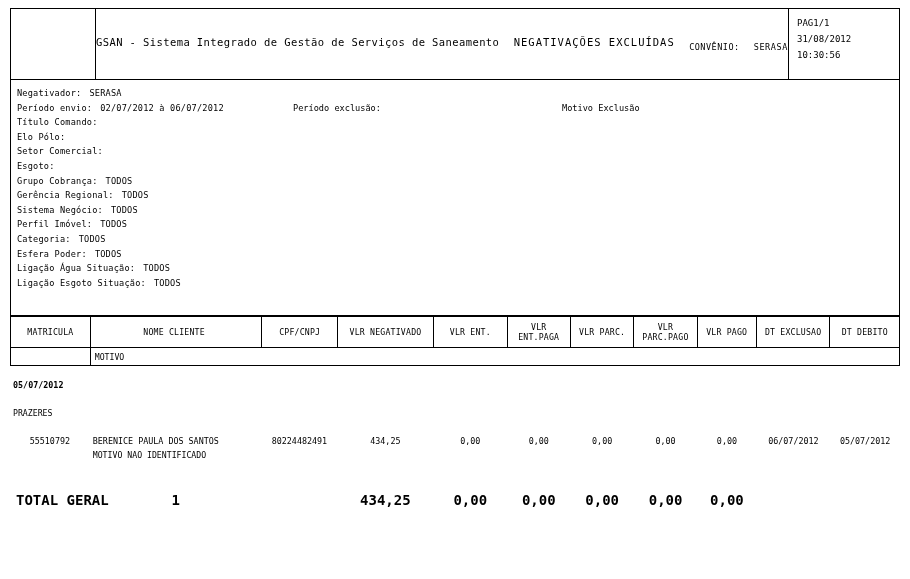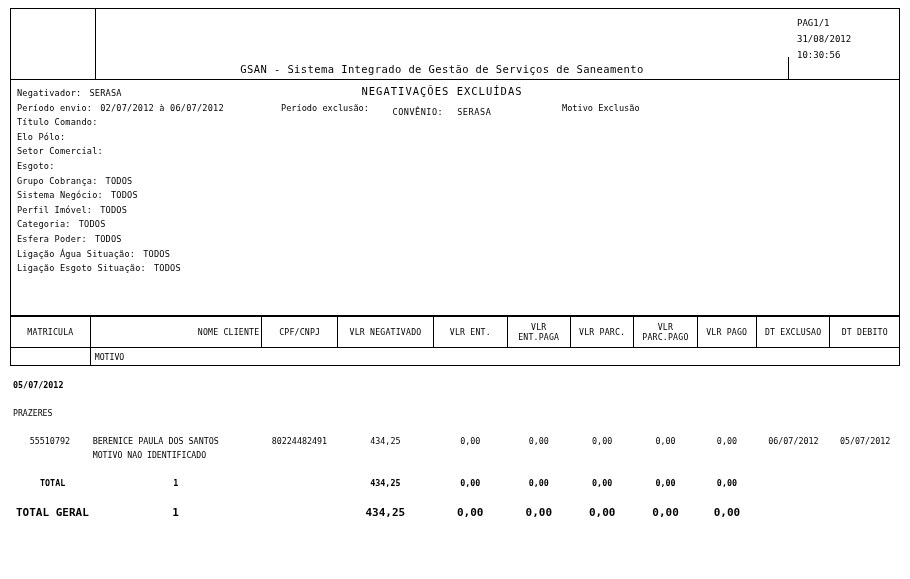"GSAN - Sistema Integrado de" .header-center { flex-direction: column -> row; margin-top: 48px -> none }
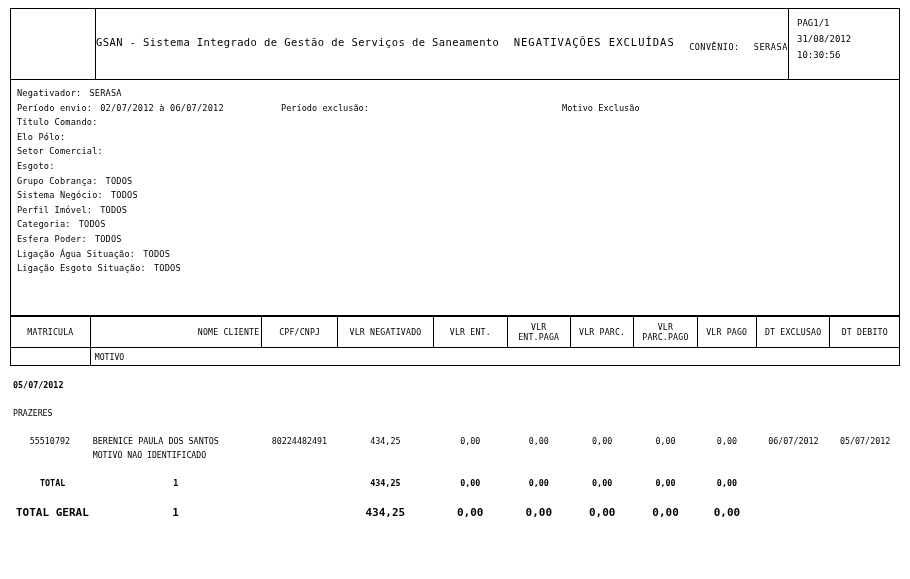"Período exclusão:" .frow .col2 { left: 264px -> 276px }
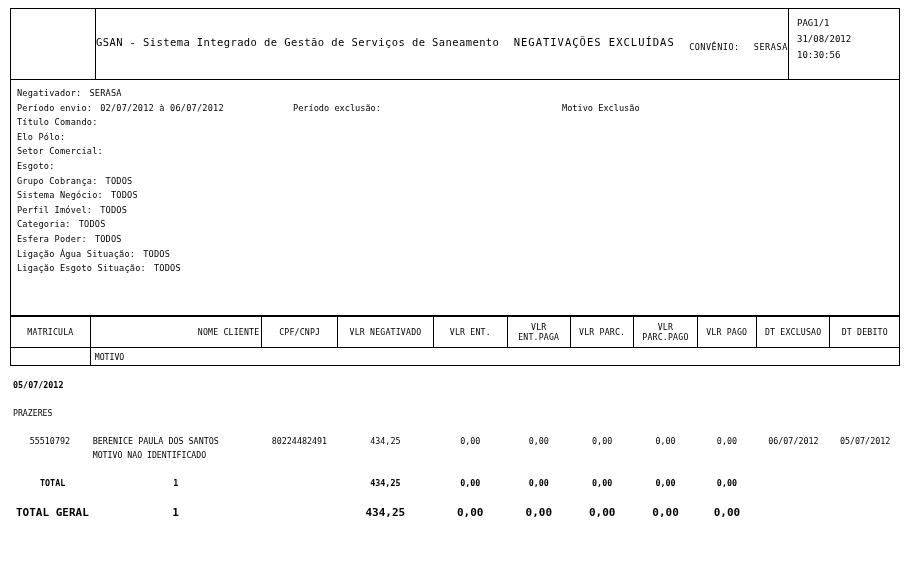"Gerência Regional: TODOS" div.frow { html: none -> <div><span>Gerência Regional:</span><span>TODOS</span></div> }
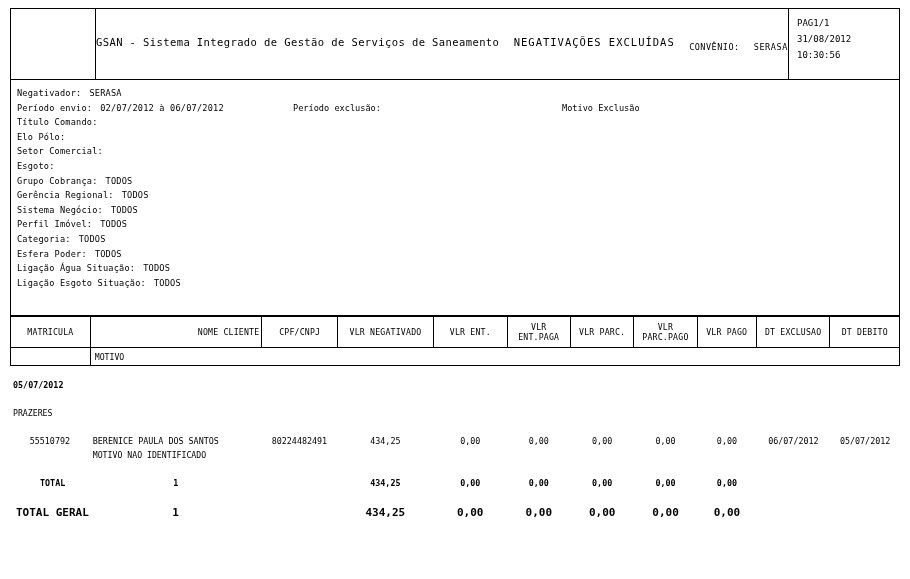"MATRICULA" table.grid th { padding: 0 2px -> 0 8px }
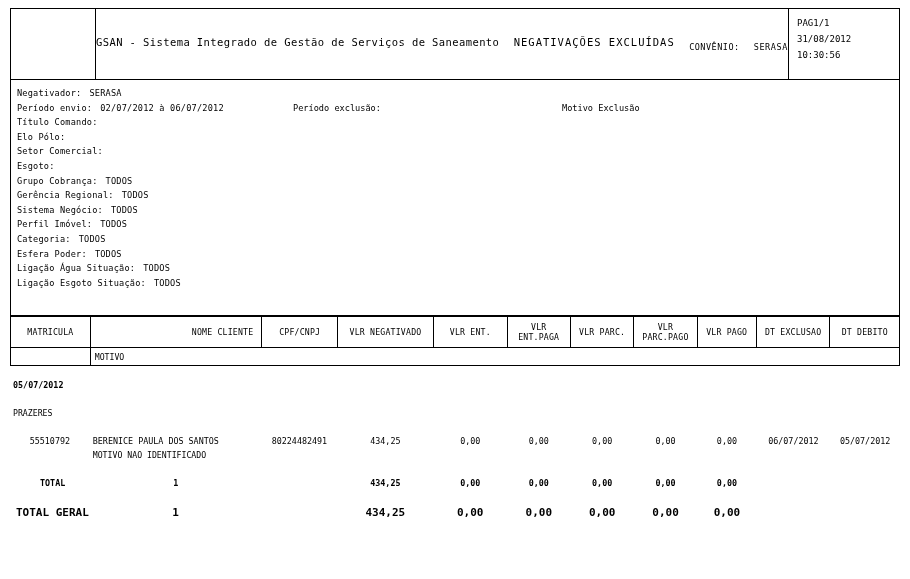"NOME CLIENTE" table.grid th.left-head { text-align: right -> center }
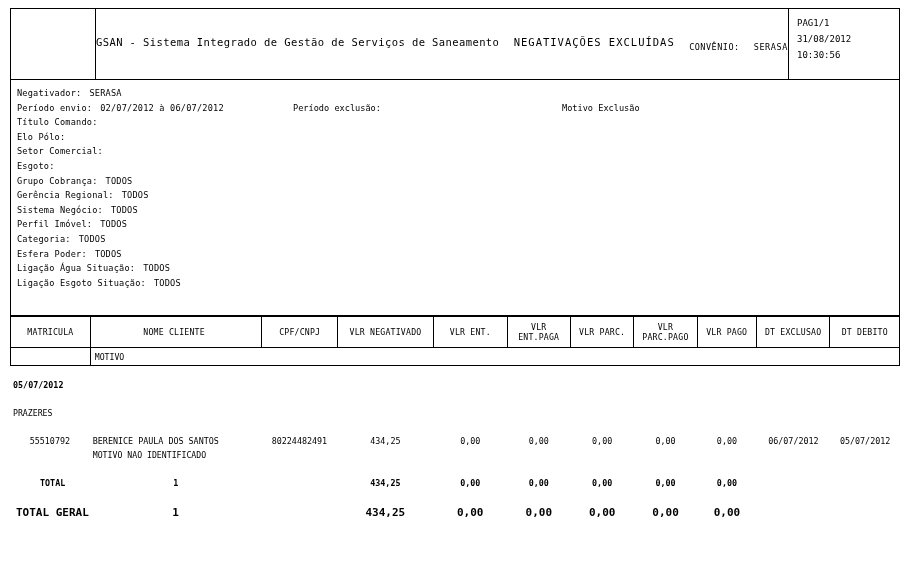"TOTAL" tr.total-row { html: <tr> <td>TOTAL</td> <td>1</td> <td></td> <td>434,25</td> <td>0,00</td> <td>0,00</td> <td>0,00</td> <td>0,00</td> <td>0,00</td> <td></td> <td></td> </tr> -> none }
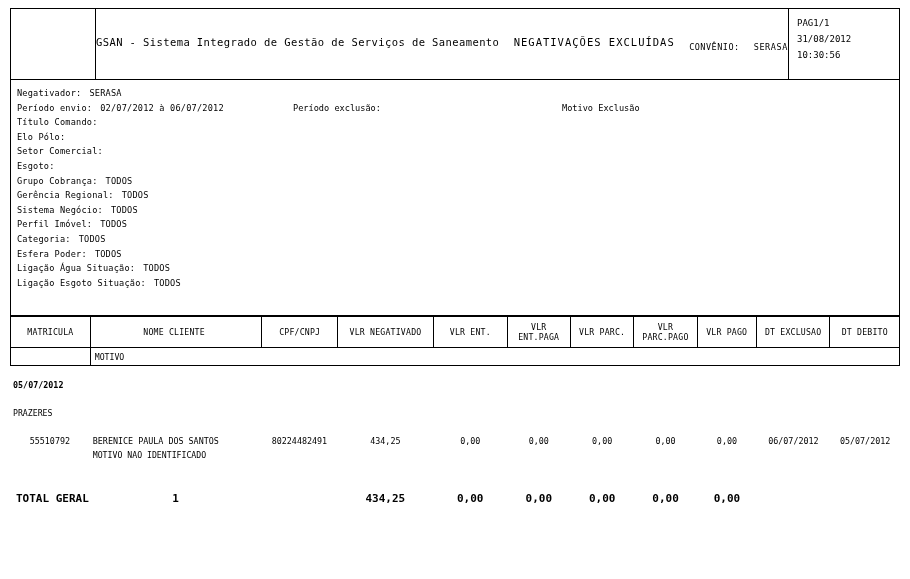"TOTAL GERAL" .grand-row td { font-size: 11px -> 14px }
